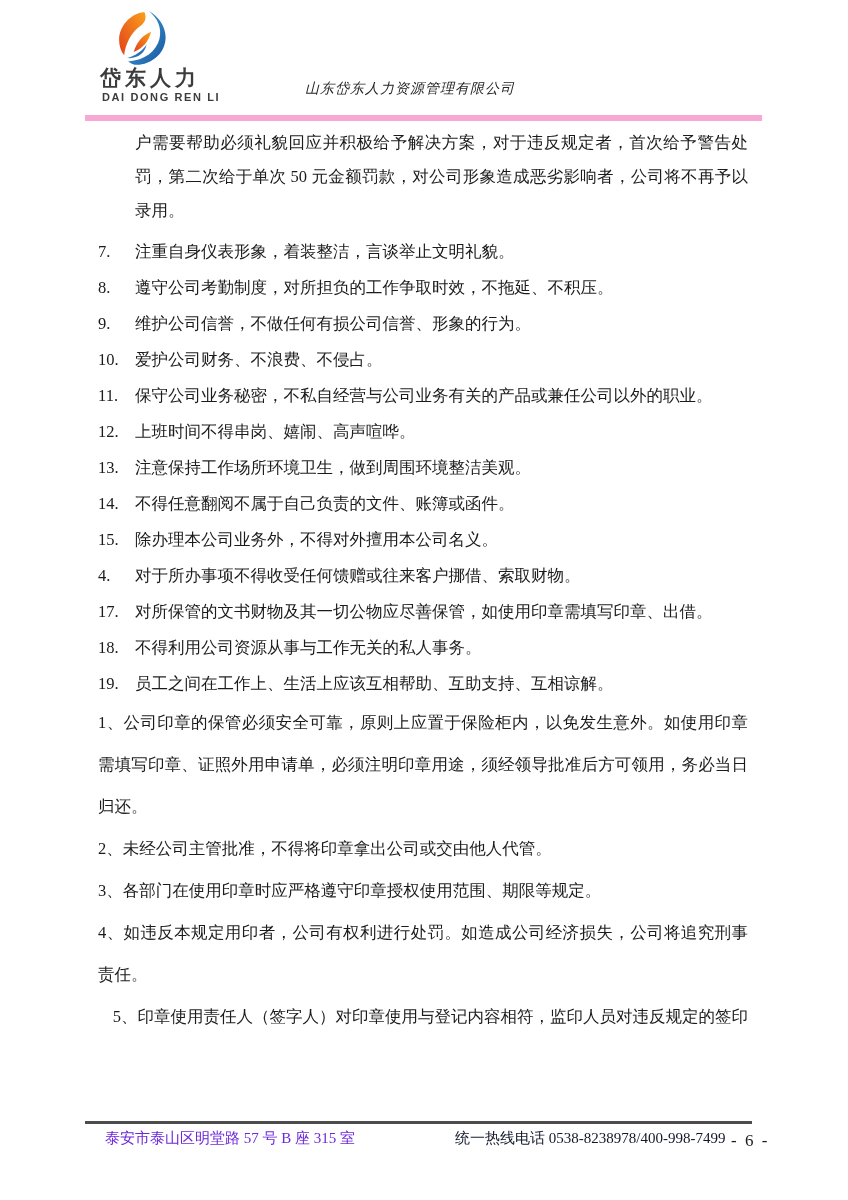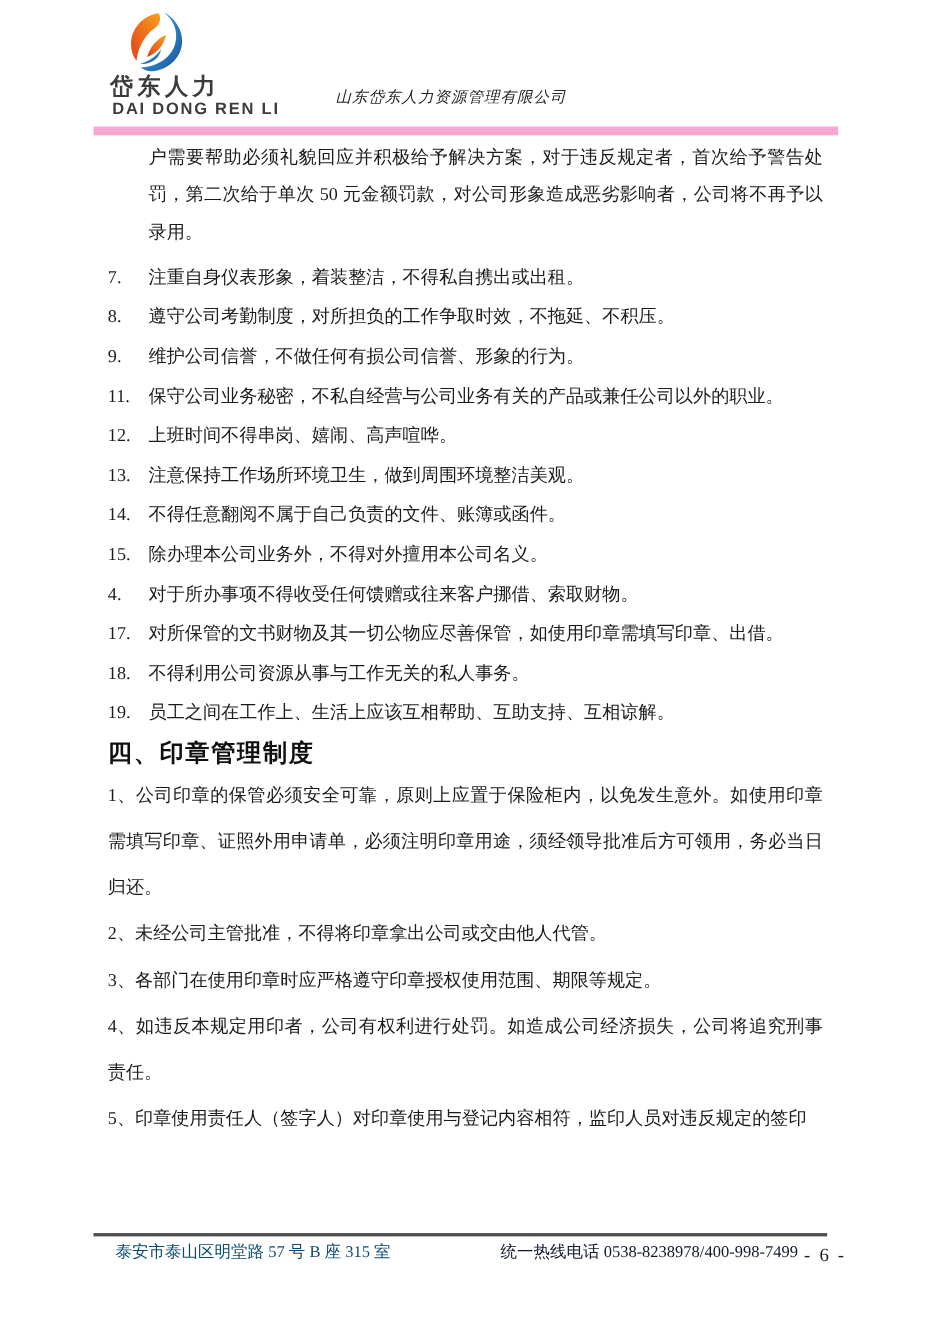"岱东人力" .header { border-bottom: 8px solid #f9a8d4 -> 6px solid #f9a8d4 }
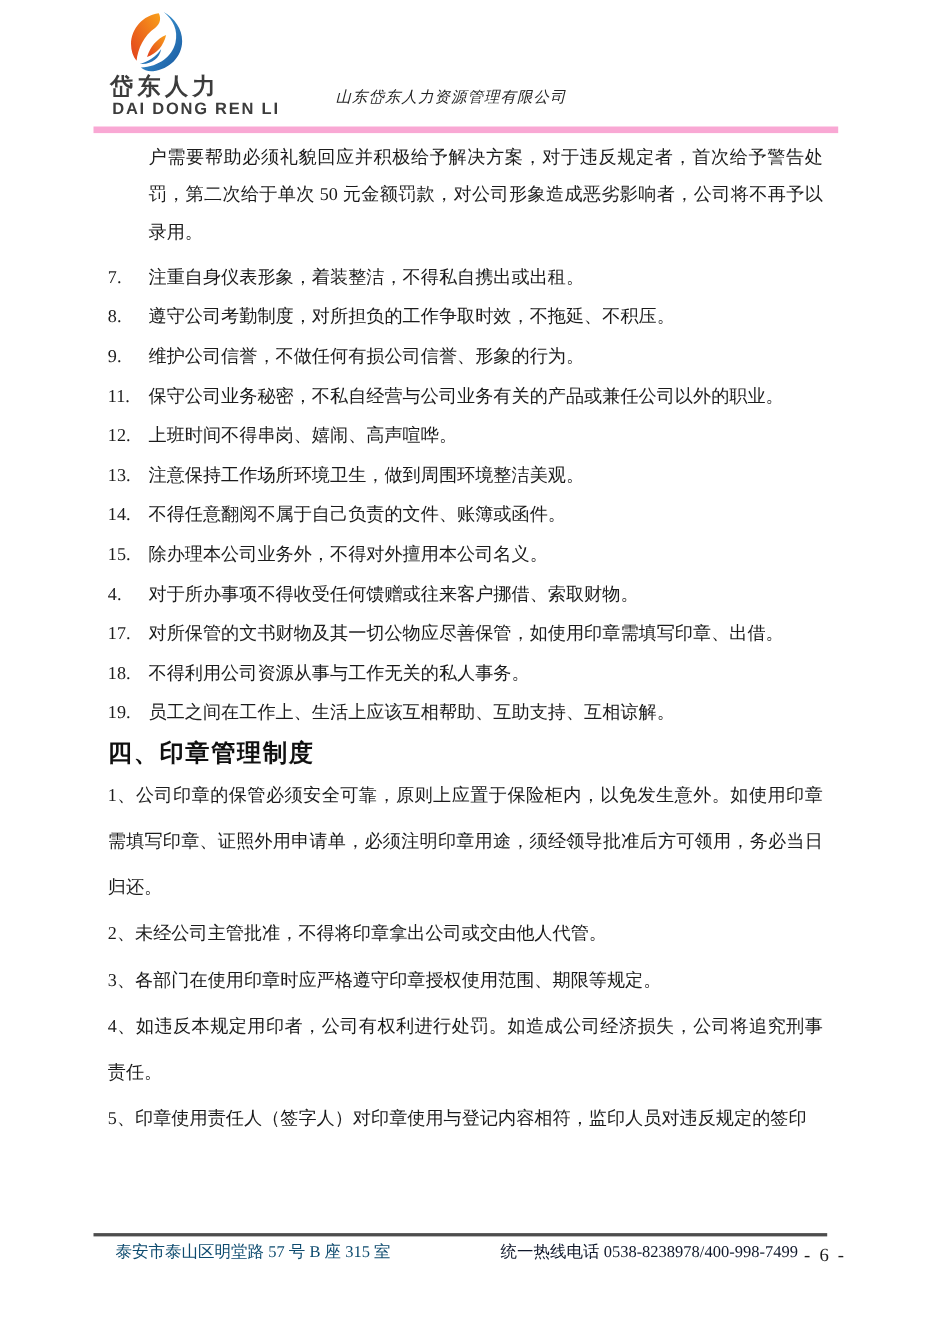"DAI DONG REN LI" .logo-en { font-size: 15px -> 11px }
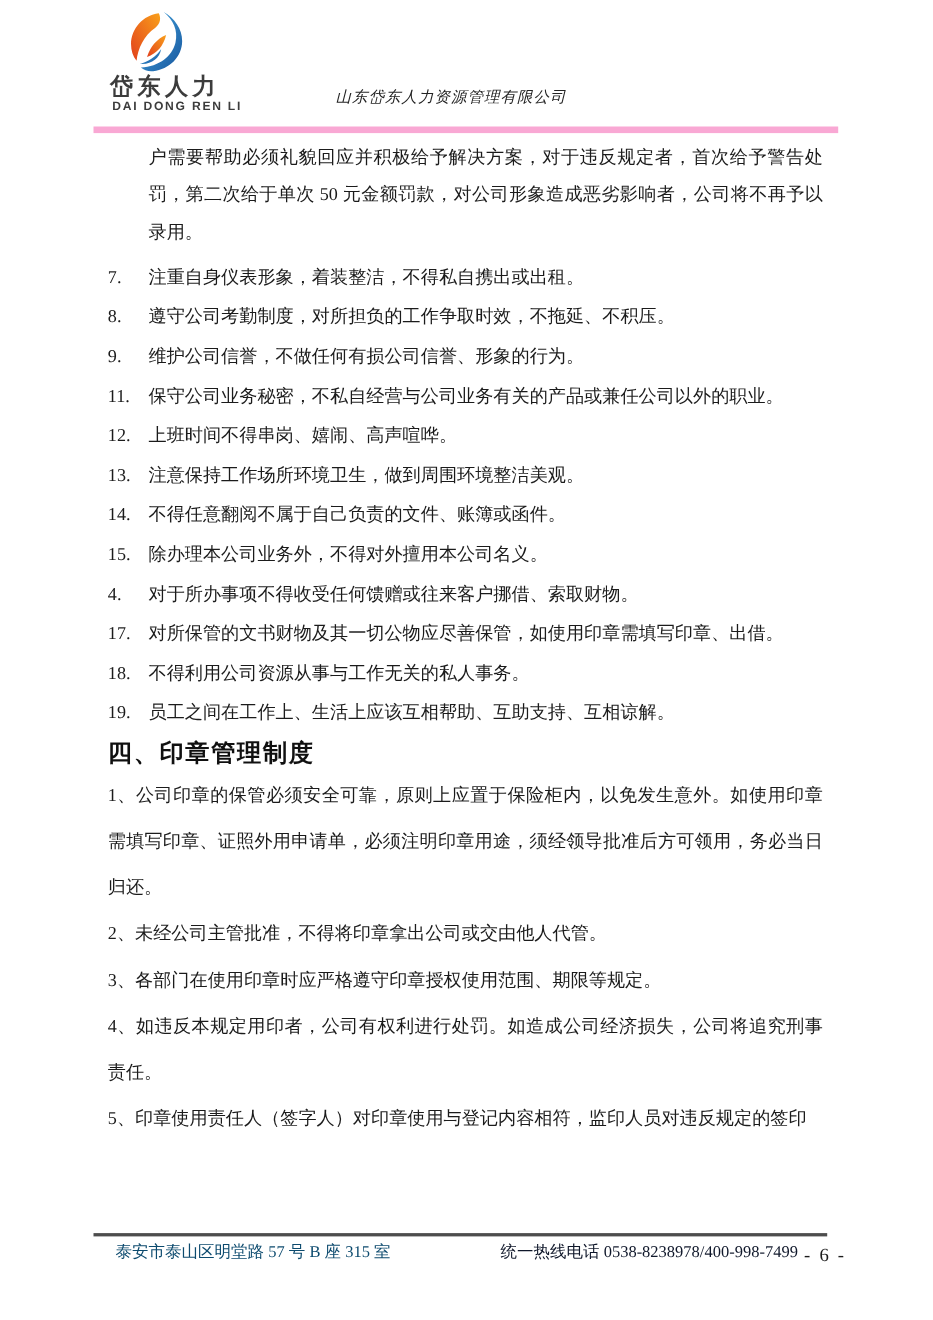"注重自身仪表形象，着装整洁，不得私自携出或出租。" span.rule-text { text: 不得私自携出或出租 -> 言谈举止文明礼貌 }
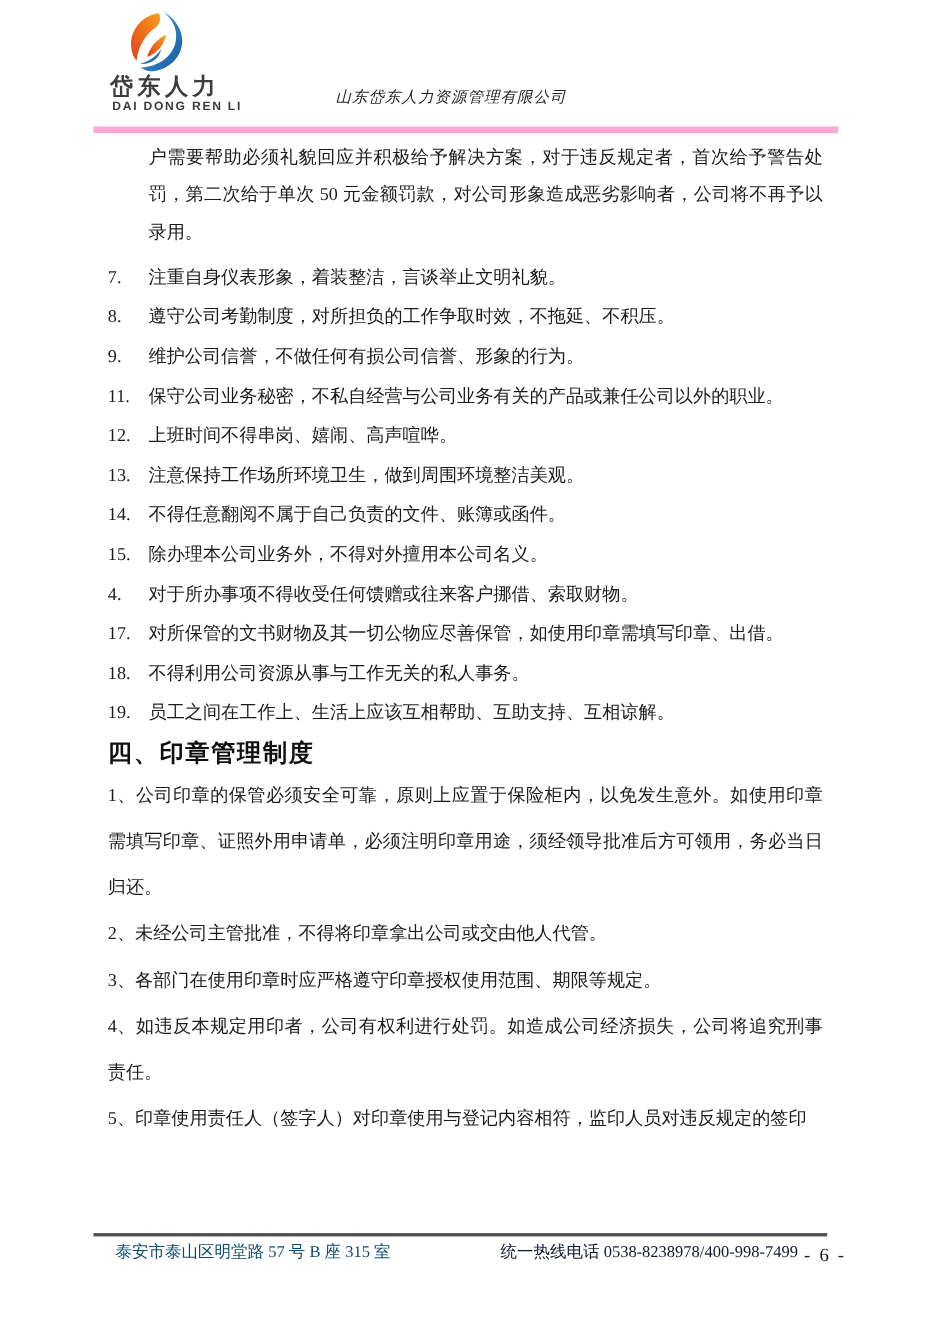"10." li.rule { html: none -> <li> <span>10.</span> <span>爱护公司财务、不浪费、不侵占。</span> </li> }
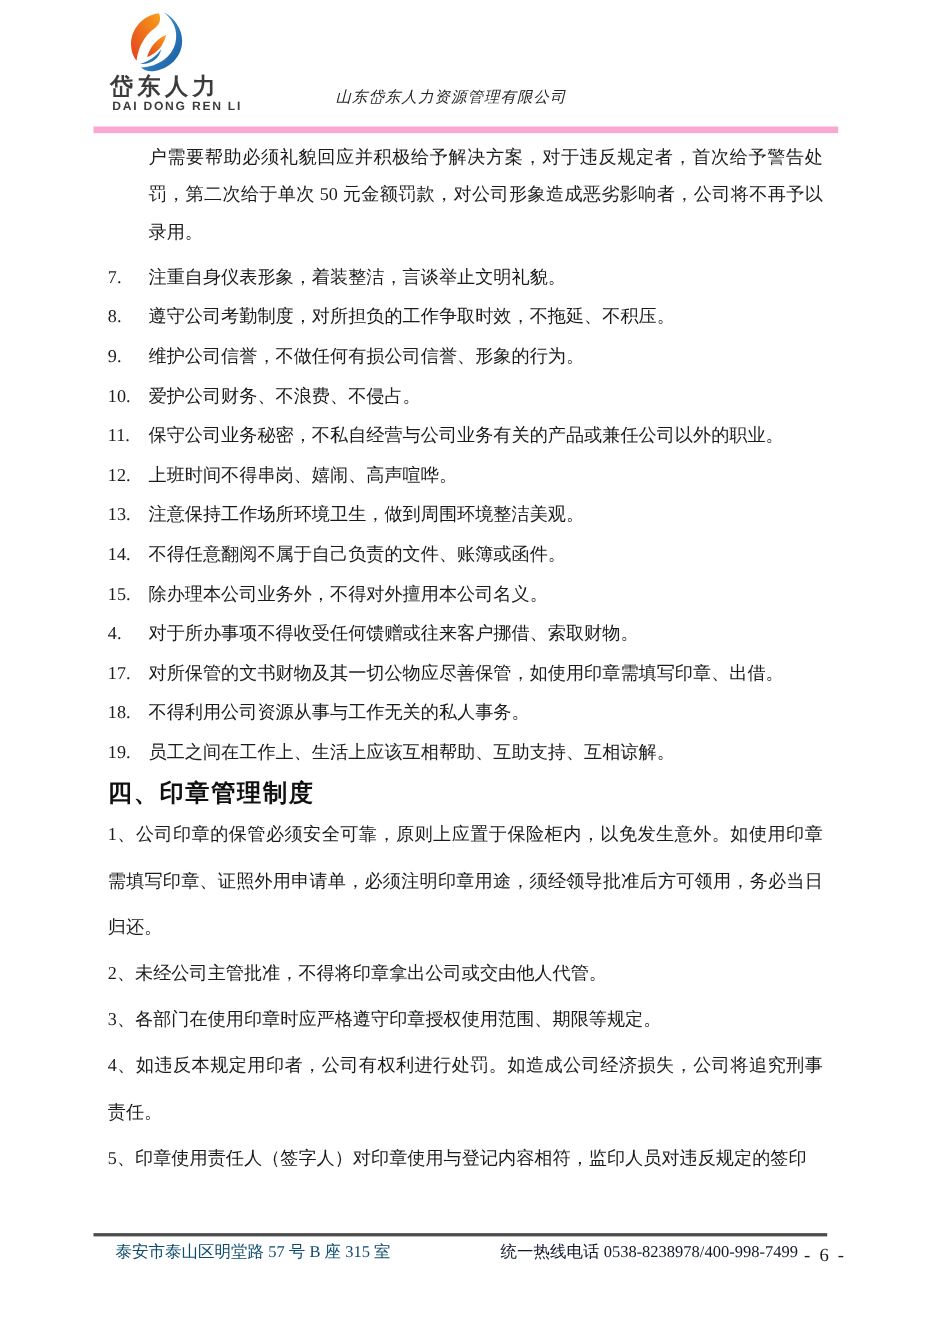"四、印章管理制度" h2.section-heading { html: <h2>四、印章管理制度</h2> -> none }
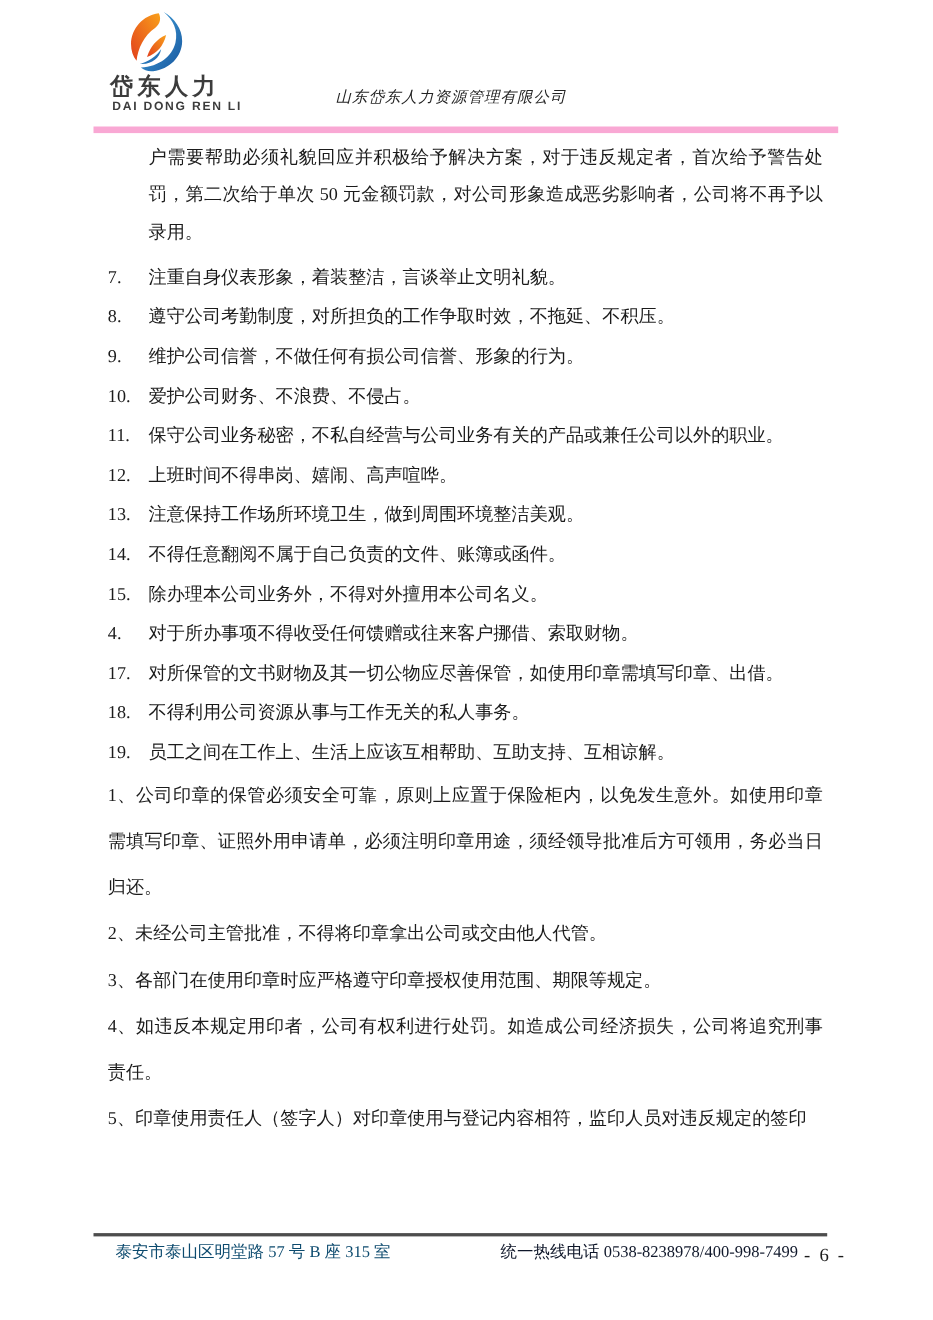"5、印章使用责任人（签字人）对印章使用与登记内容相符，监印人员对违反规定的签印" .seal-p:last-child { text-align: left -> right }
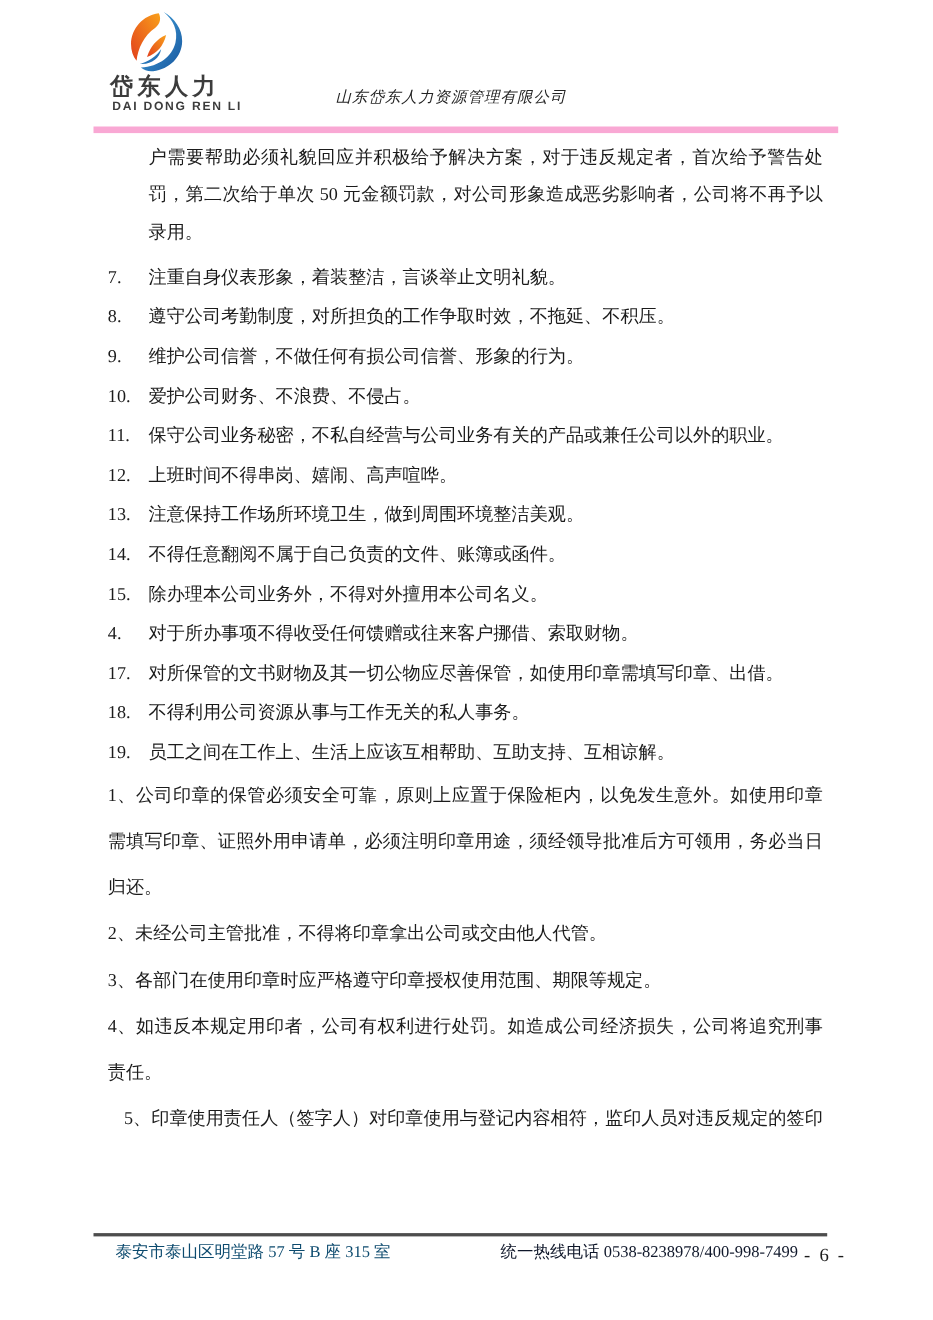"泰安市泰山区明堂路 57 号 B 座" .footer-address { color: #0c4a6e -> #6d28d9 }
